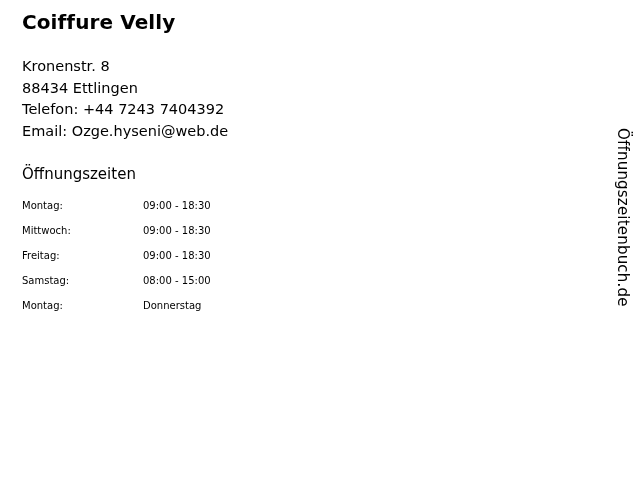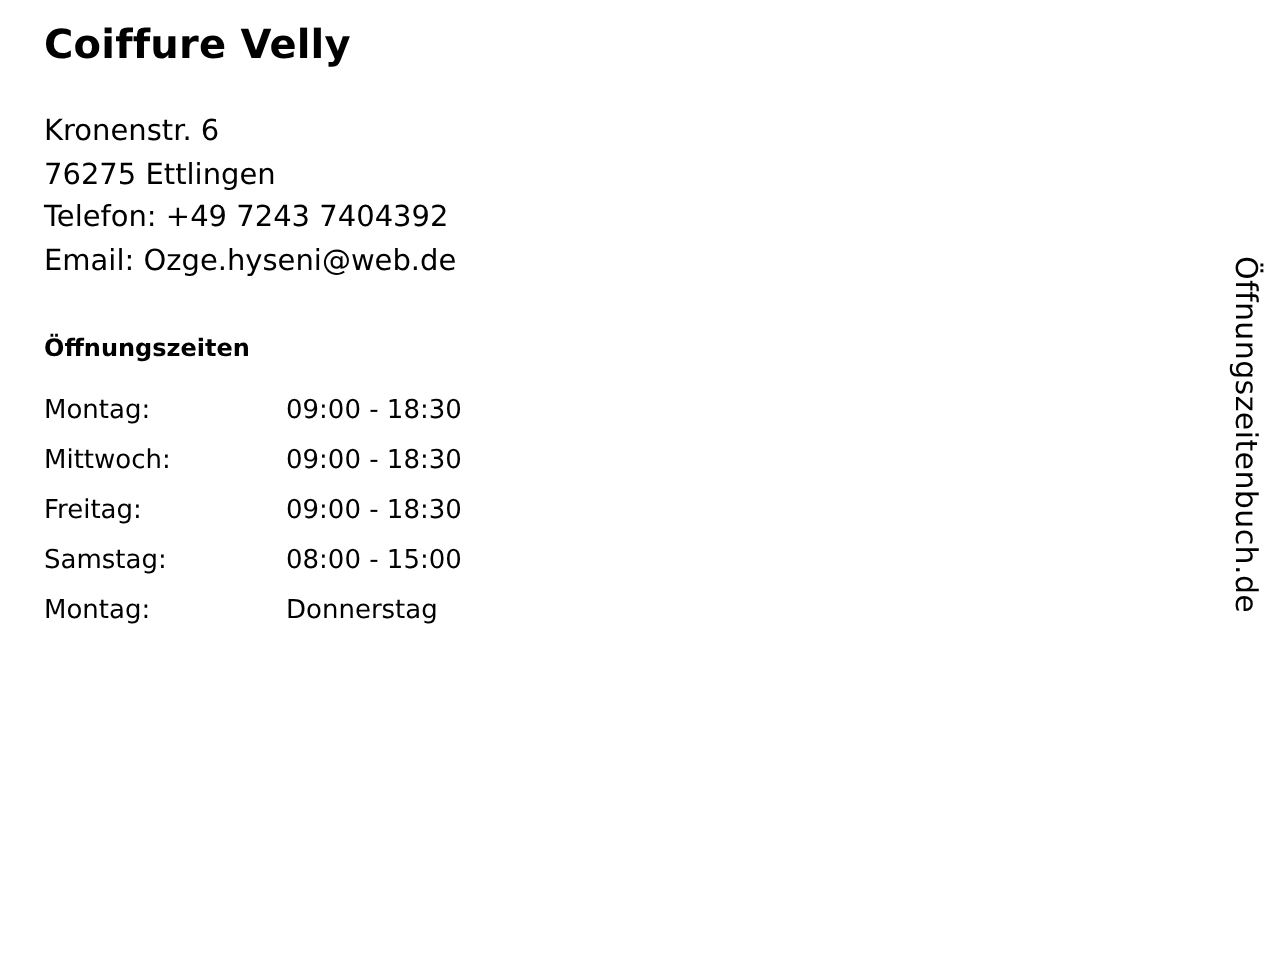"Kronenstr. 6" div.addr-line { text: 6 -> 8 }
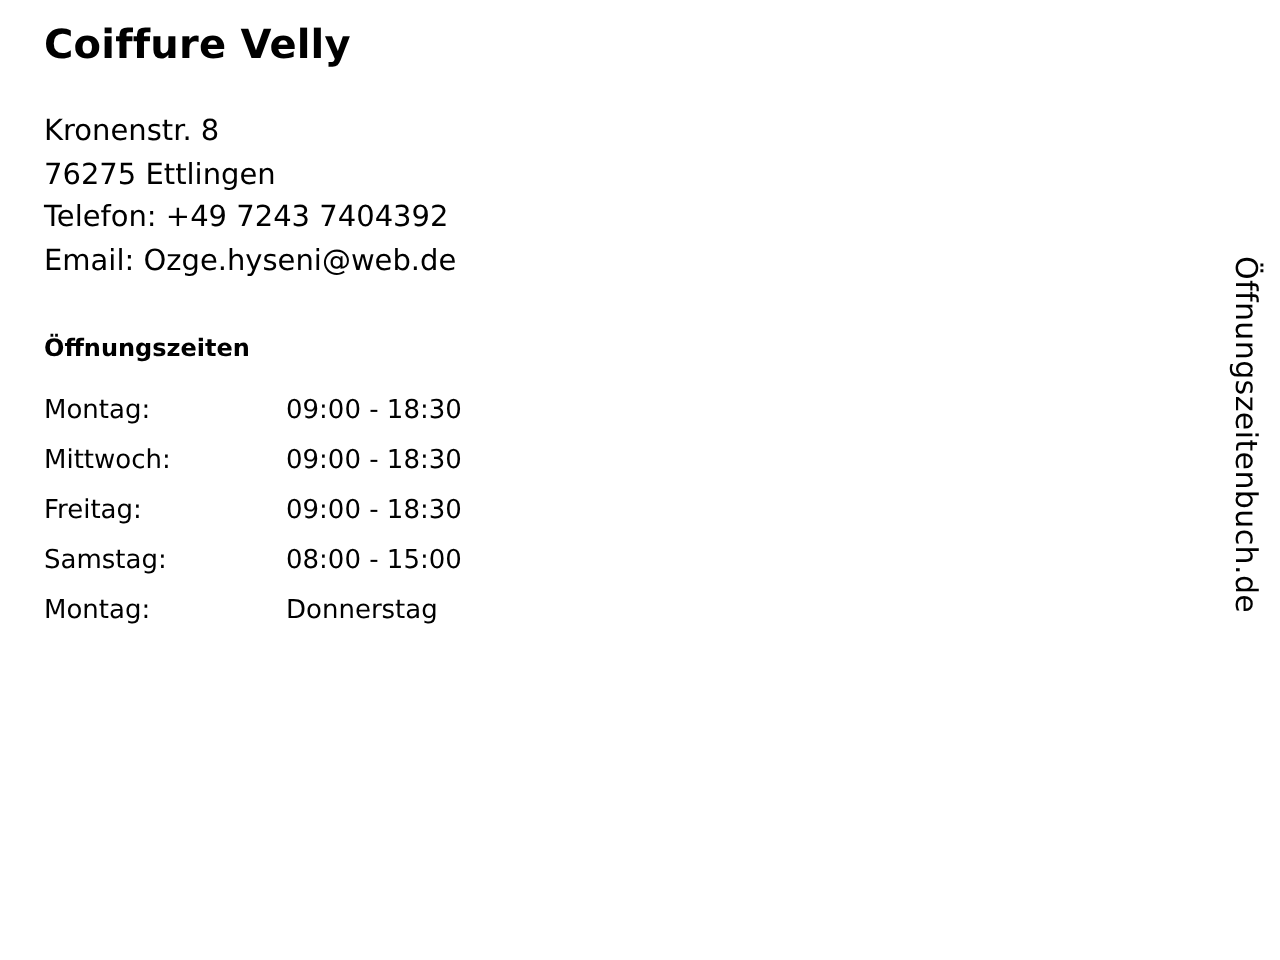"76275 Ettlingen" div.addr-line { text: 76275 -> 88434 }
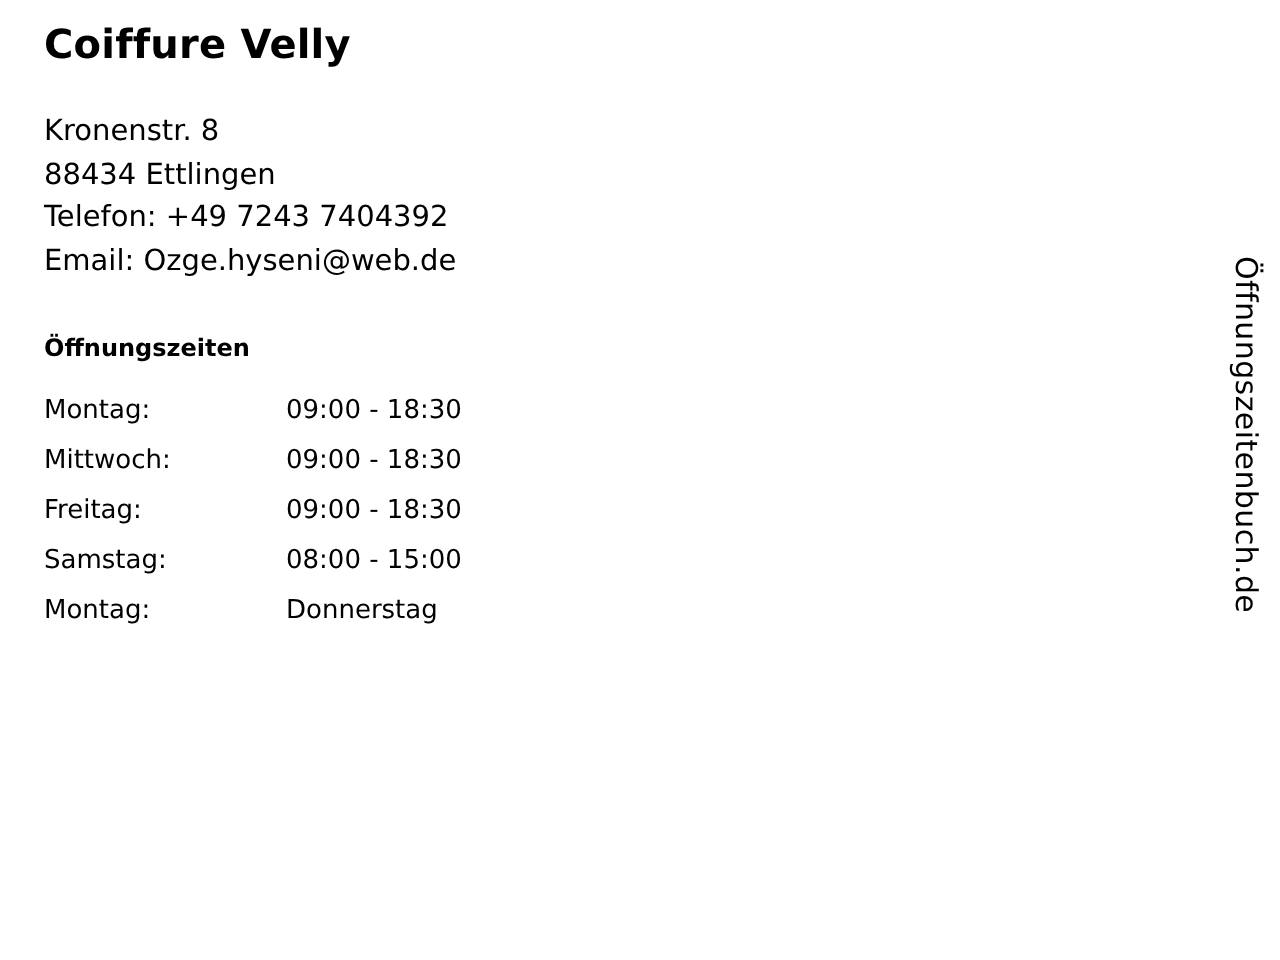"Telefon: +49 7243 7404392" div.addr-line { text: +49 -> +44 }
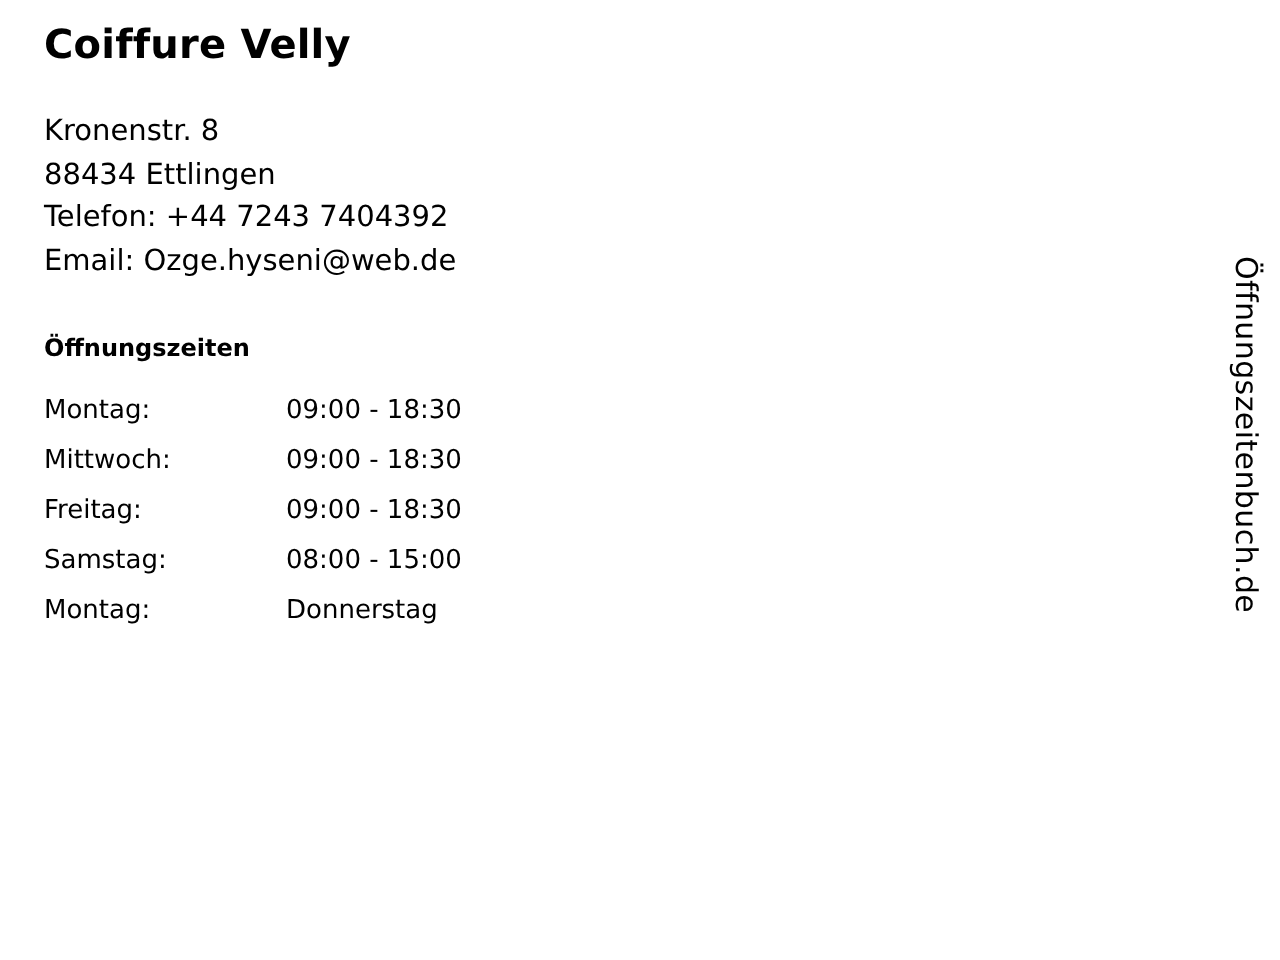"Öffnungszeiten" .section-title { font-size: 12px -> 15px; font-weight: bold -> normal }
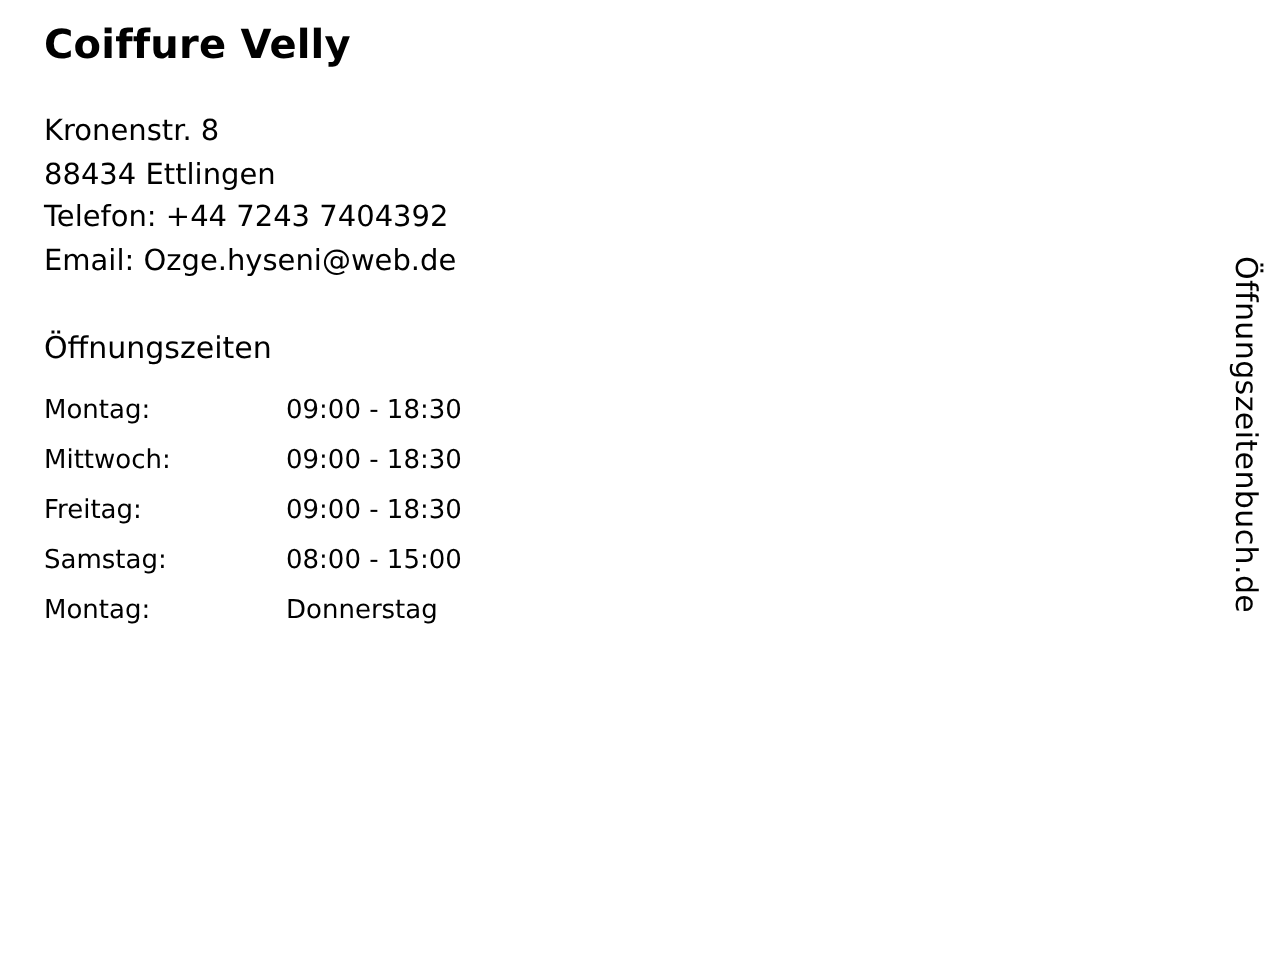"Montag:" table.hours td { font-size: 13px -> 10px }
